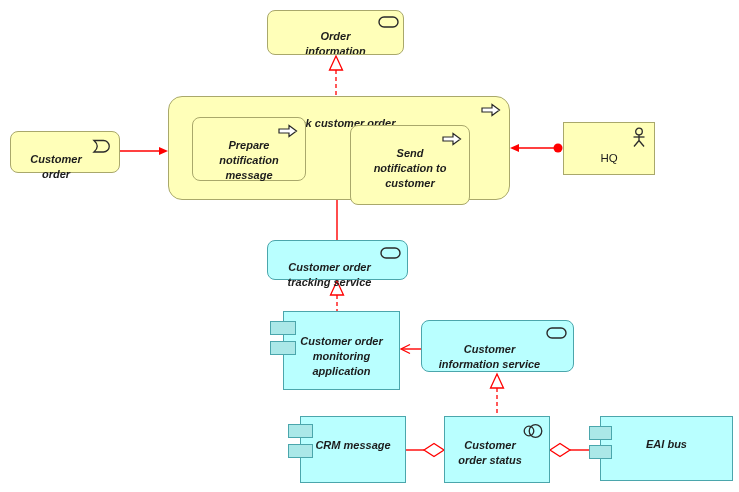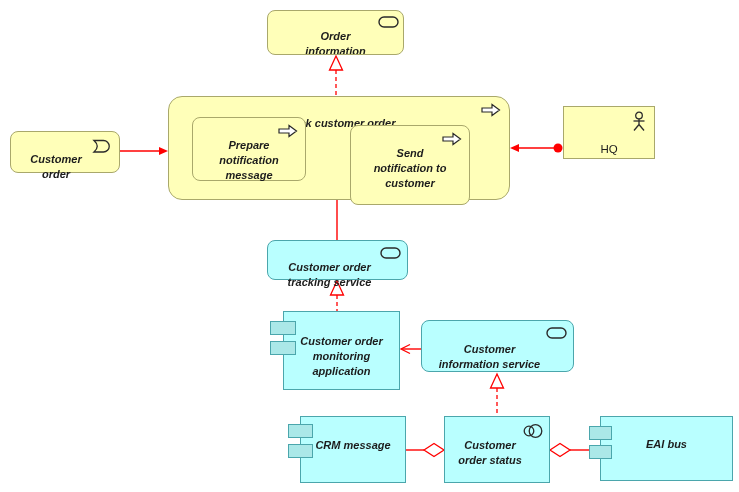"HQ" div.node { padding-top: 20px -> 13px; top: 106px -> 122px }
